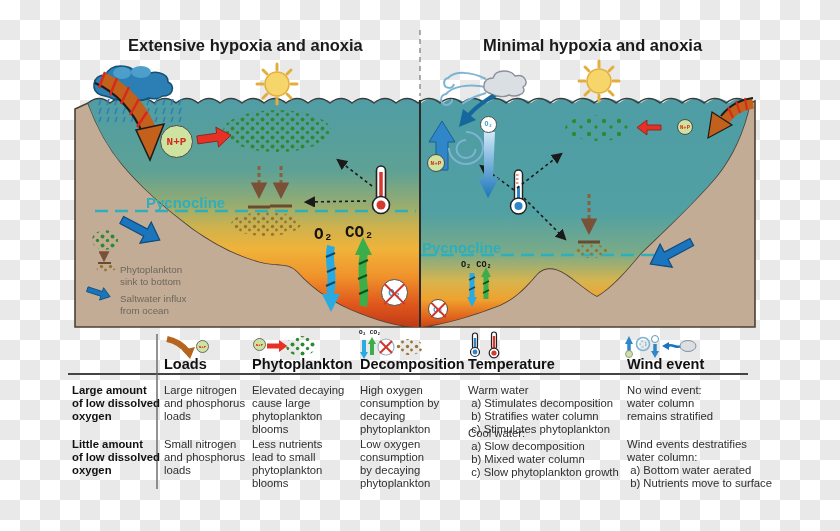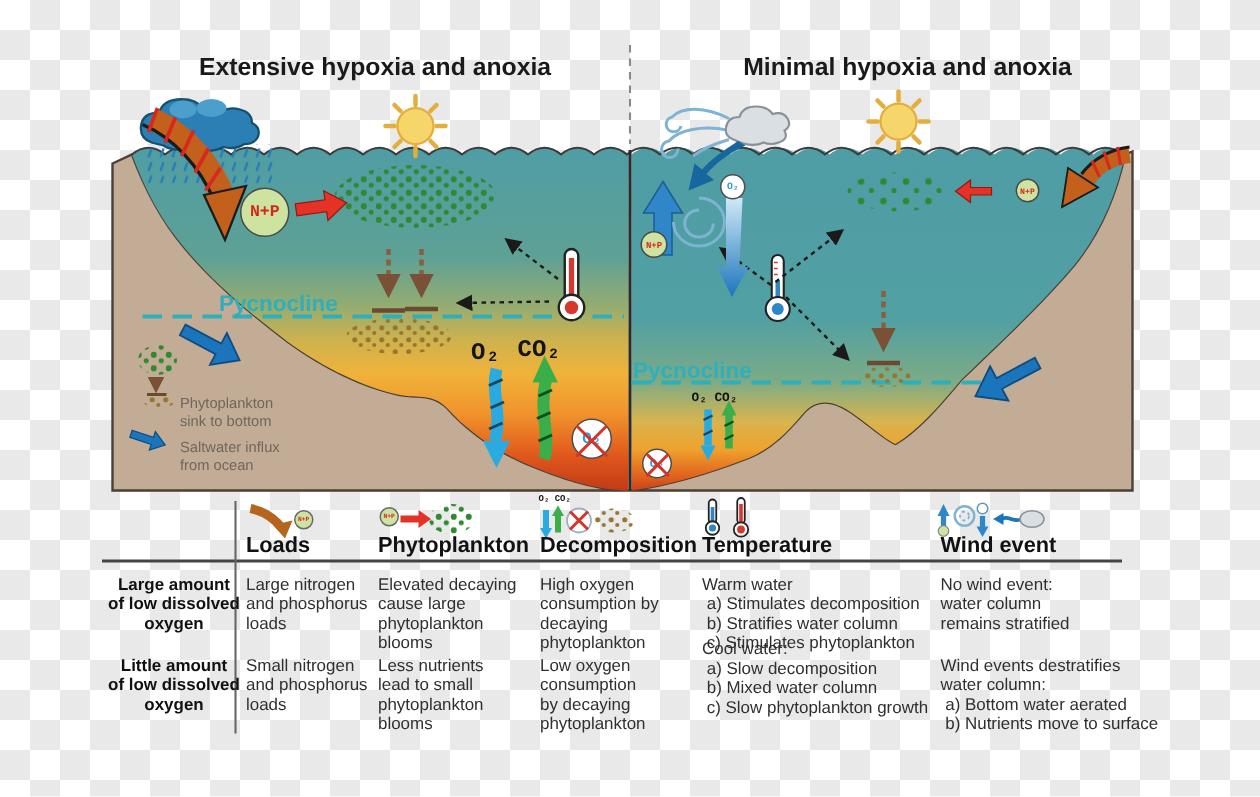"Extensive hypoxia and anoxia" .title { text-align: center -> none }
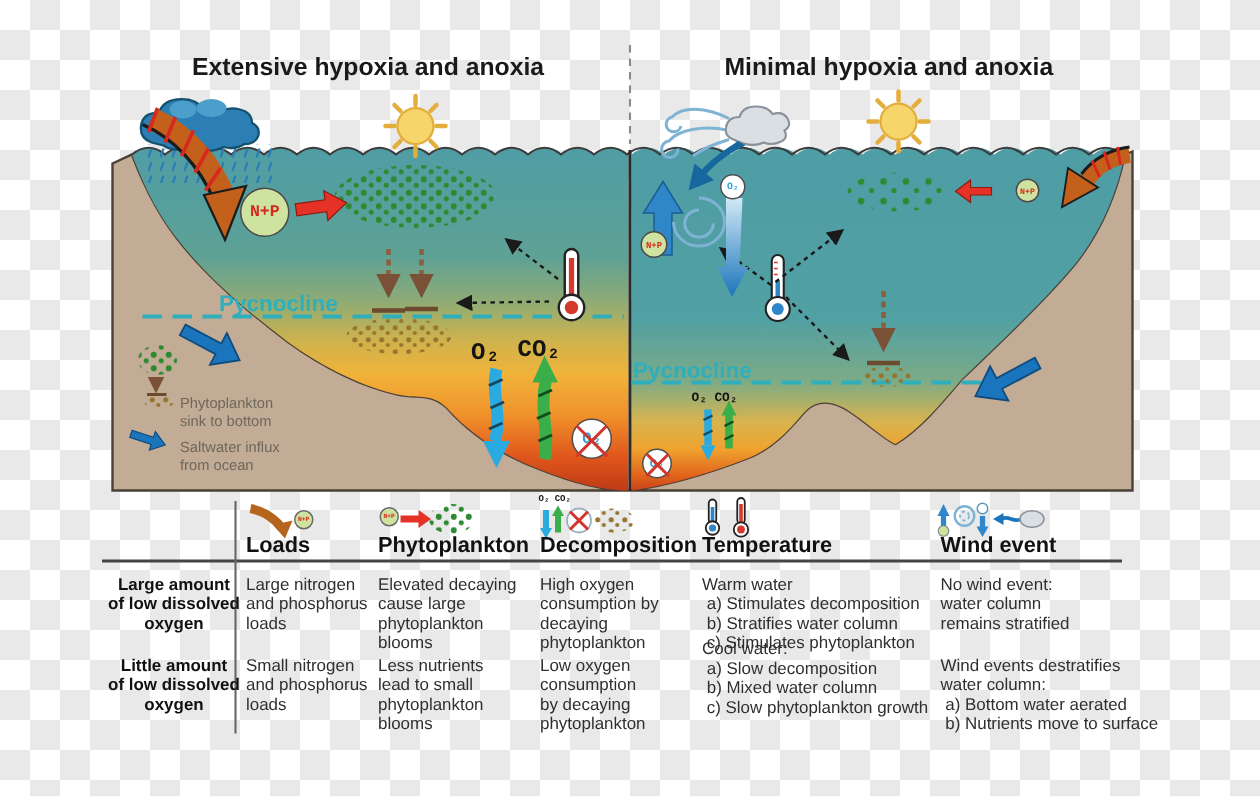"Large amount" .rowhead { text-align: center -> none }
